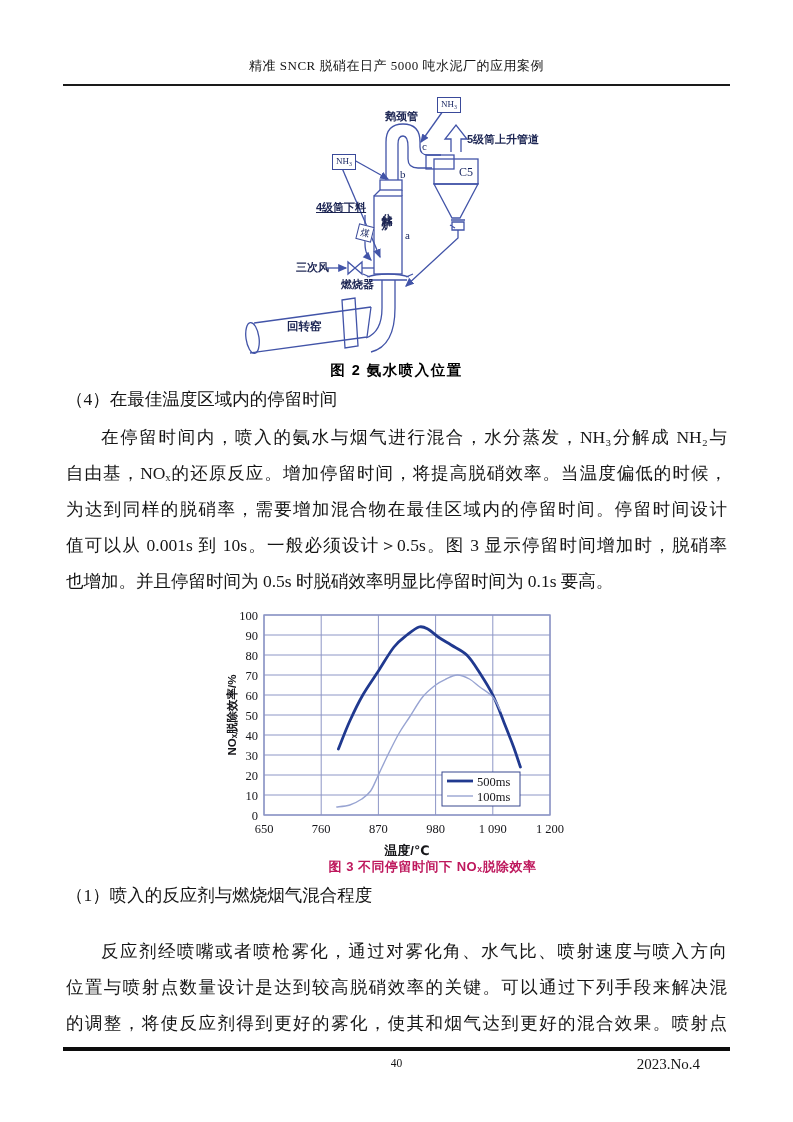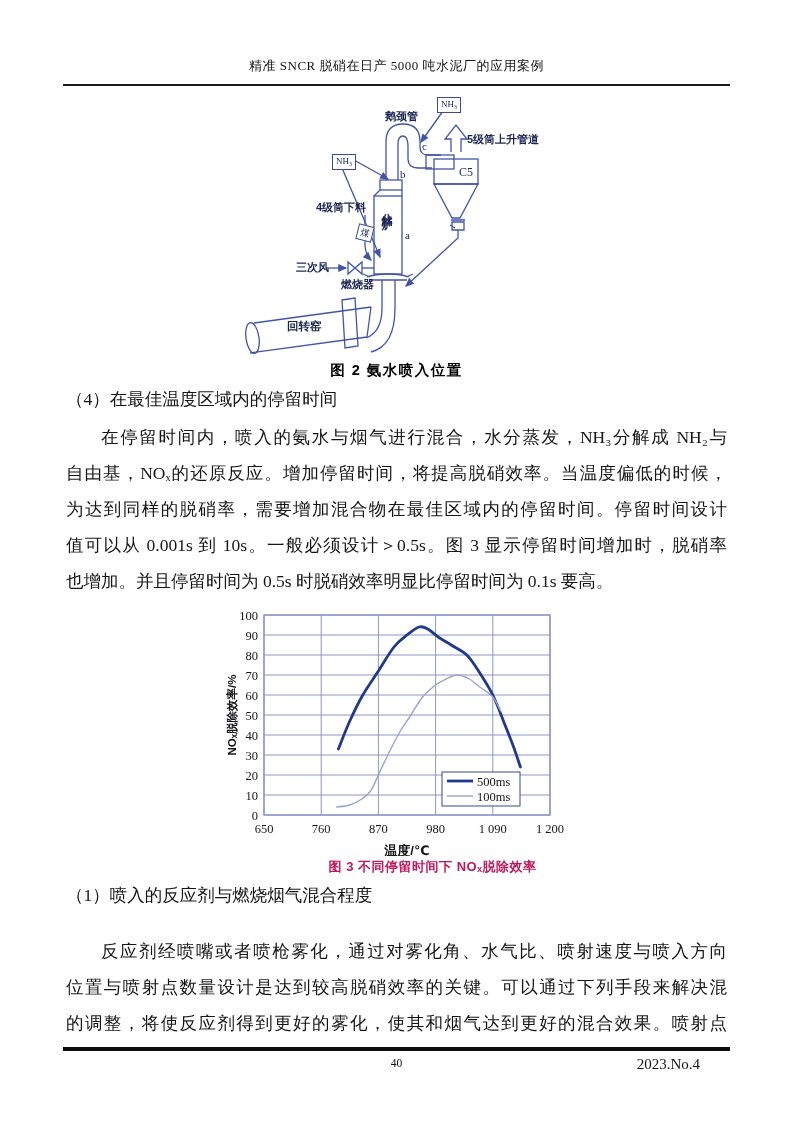"4级筒下料" div.dlab { text-decoration: none -> underline }
